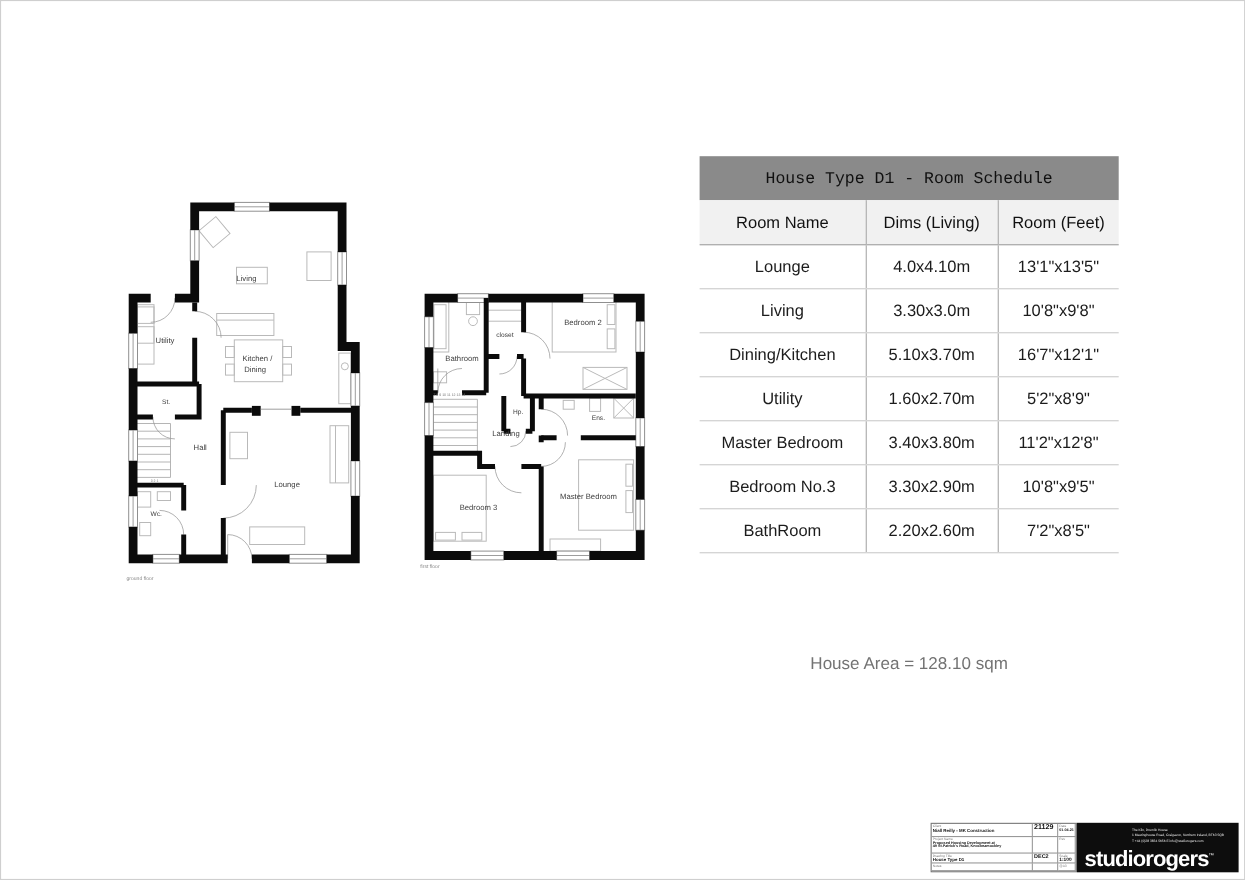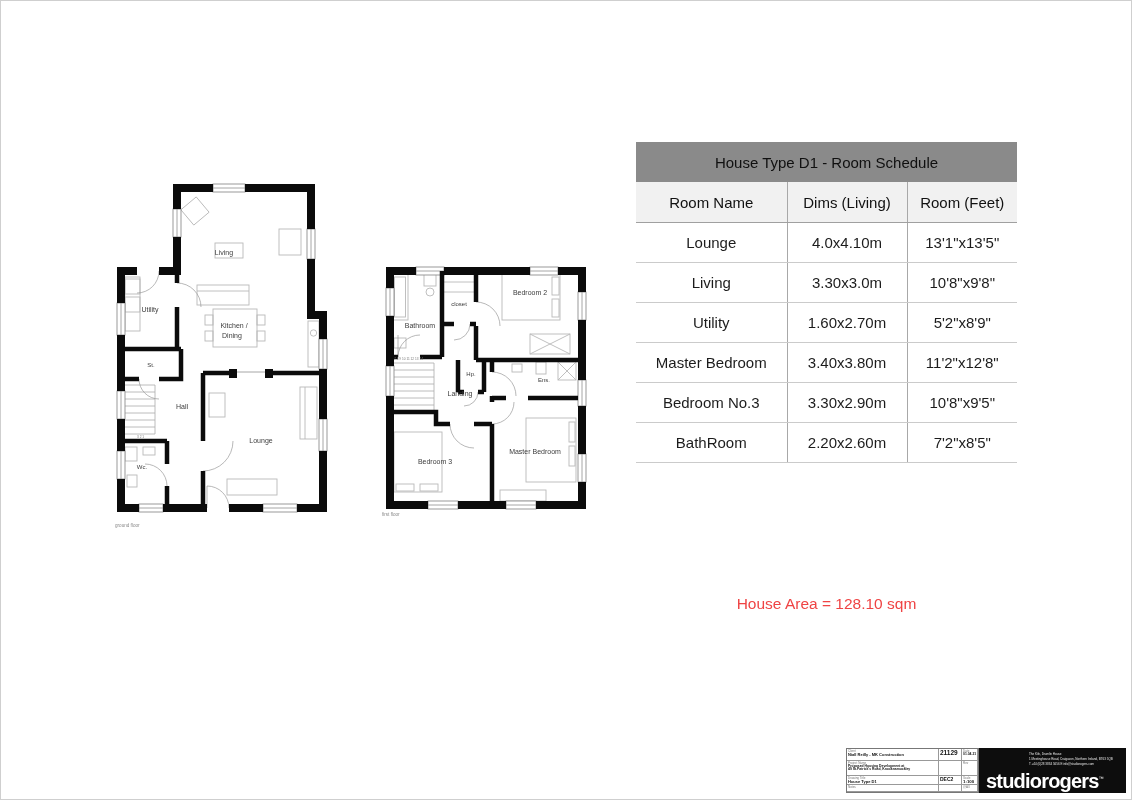"House Type D1 - Room" .schedule .title-cell { font-family: none -> Liberation Mono, monospace }
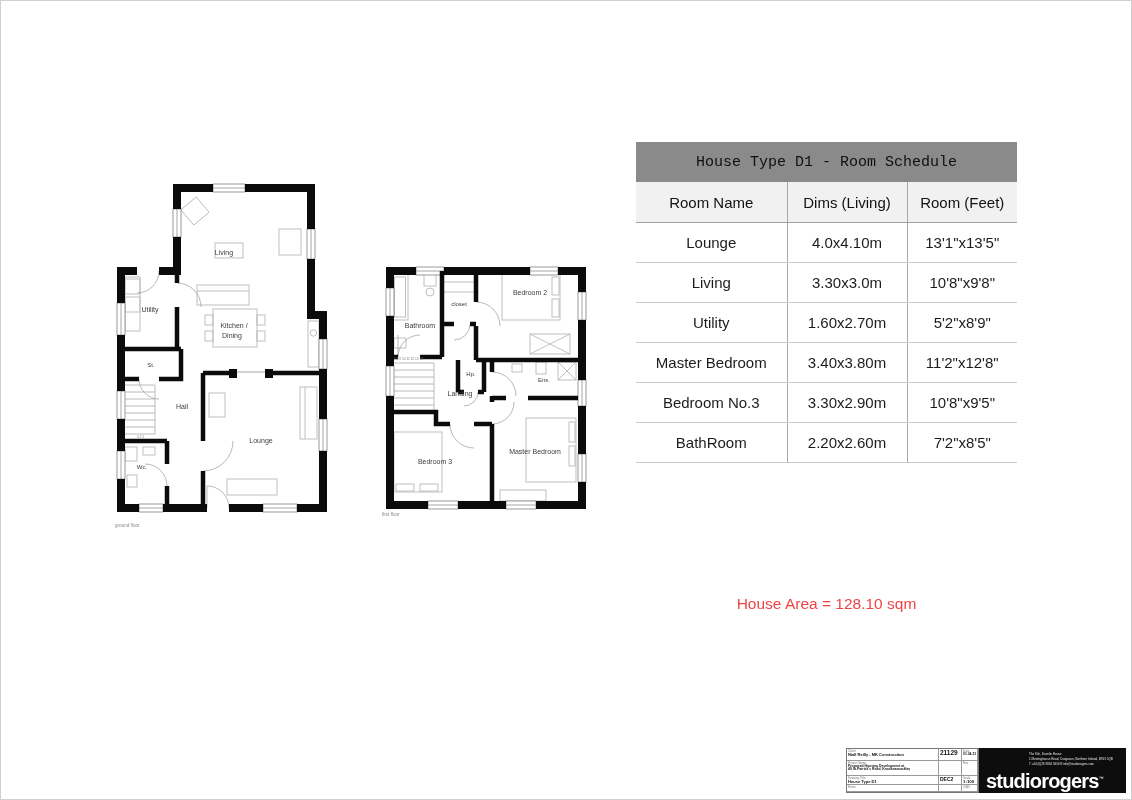"Dining/Kitchen" tr { html: none -> <tr> <td>Dining/Kitchen</td> <td>5.10x3.70m</td> <td>16'7"x12'1"</td> </tr> }
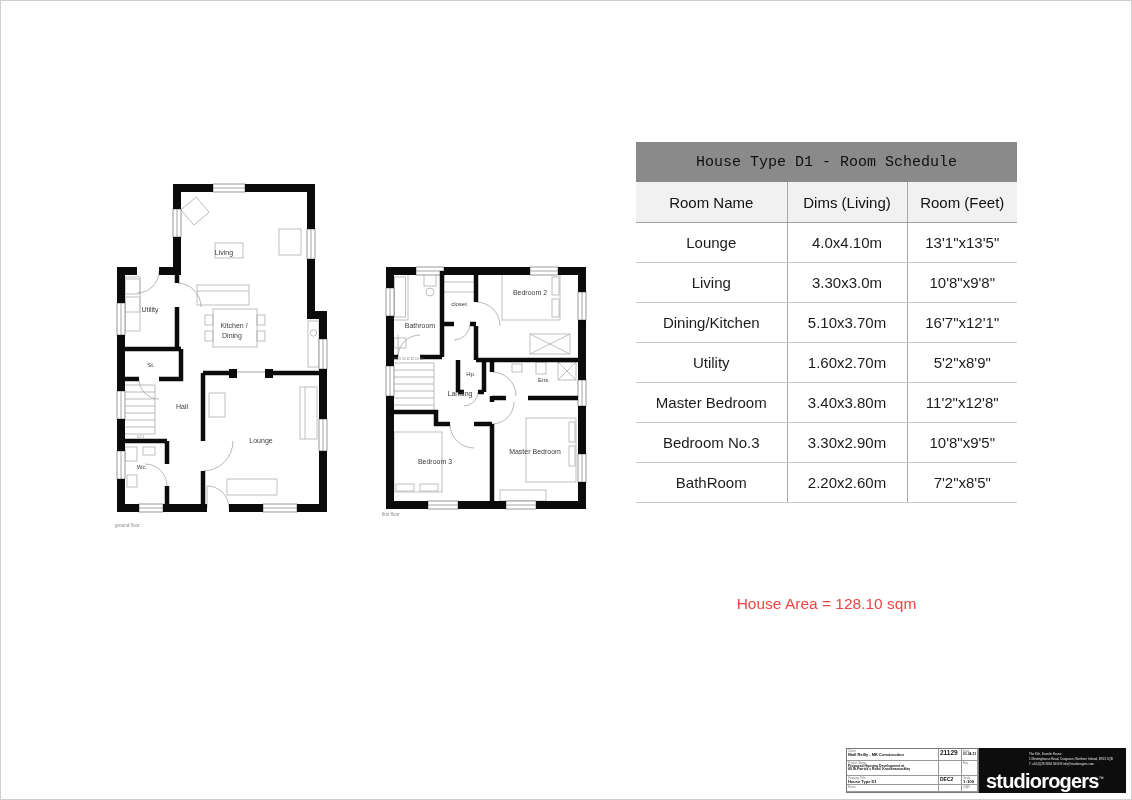"House Area = 128.10 sqm" .house-area { color: #ef4444 -> #737373 }
